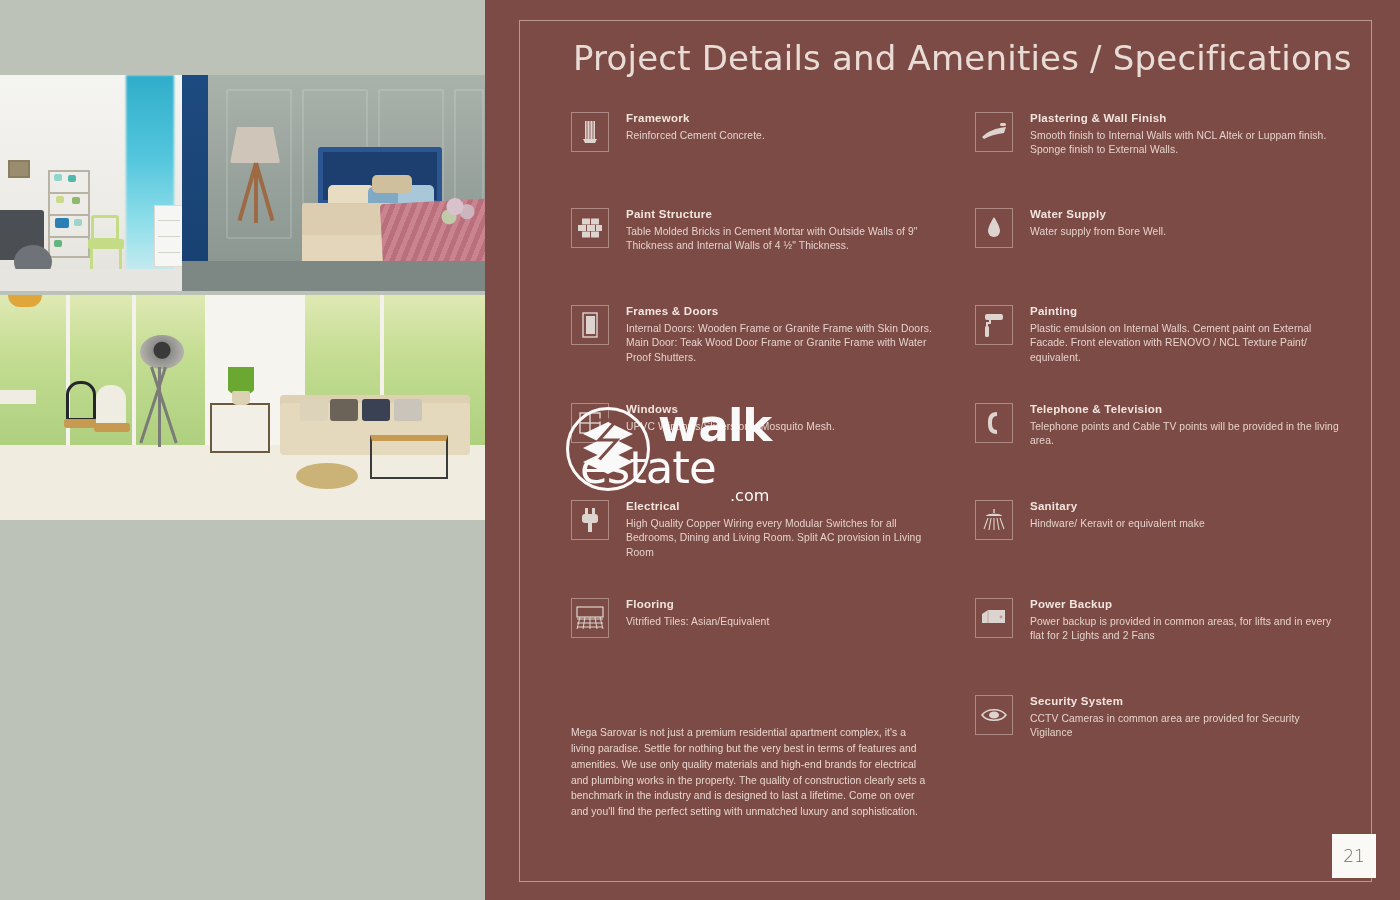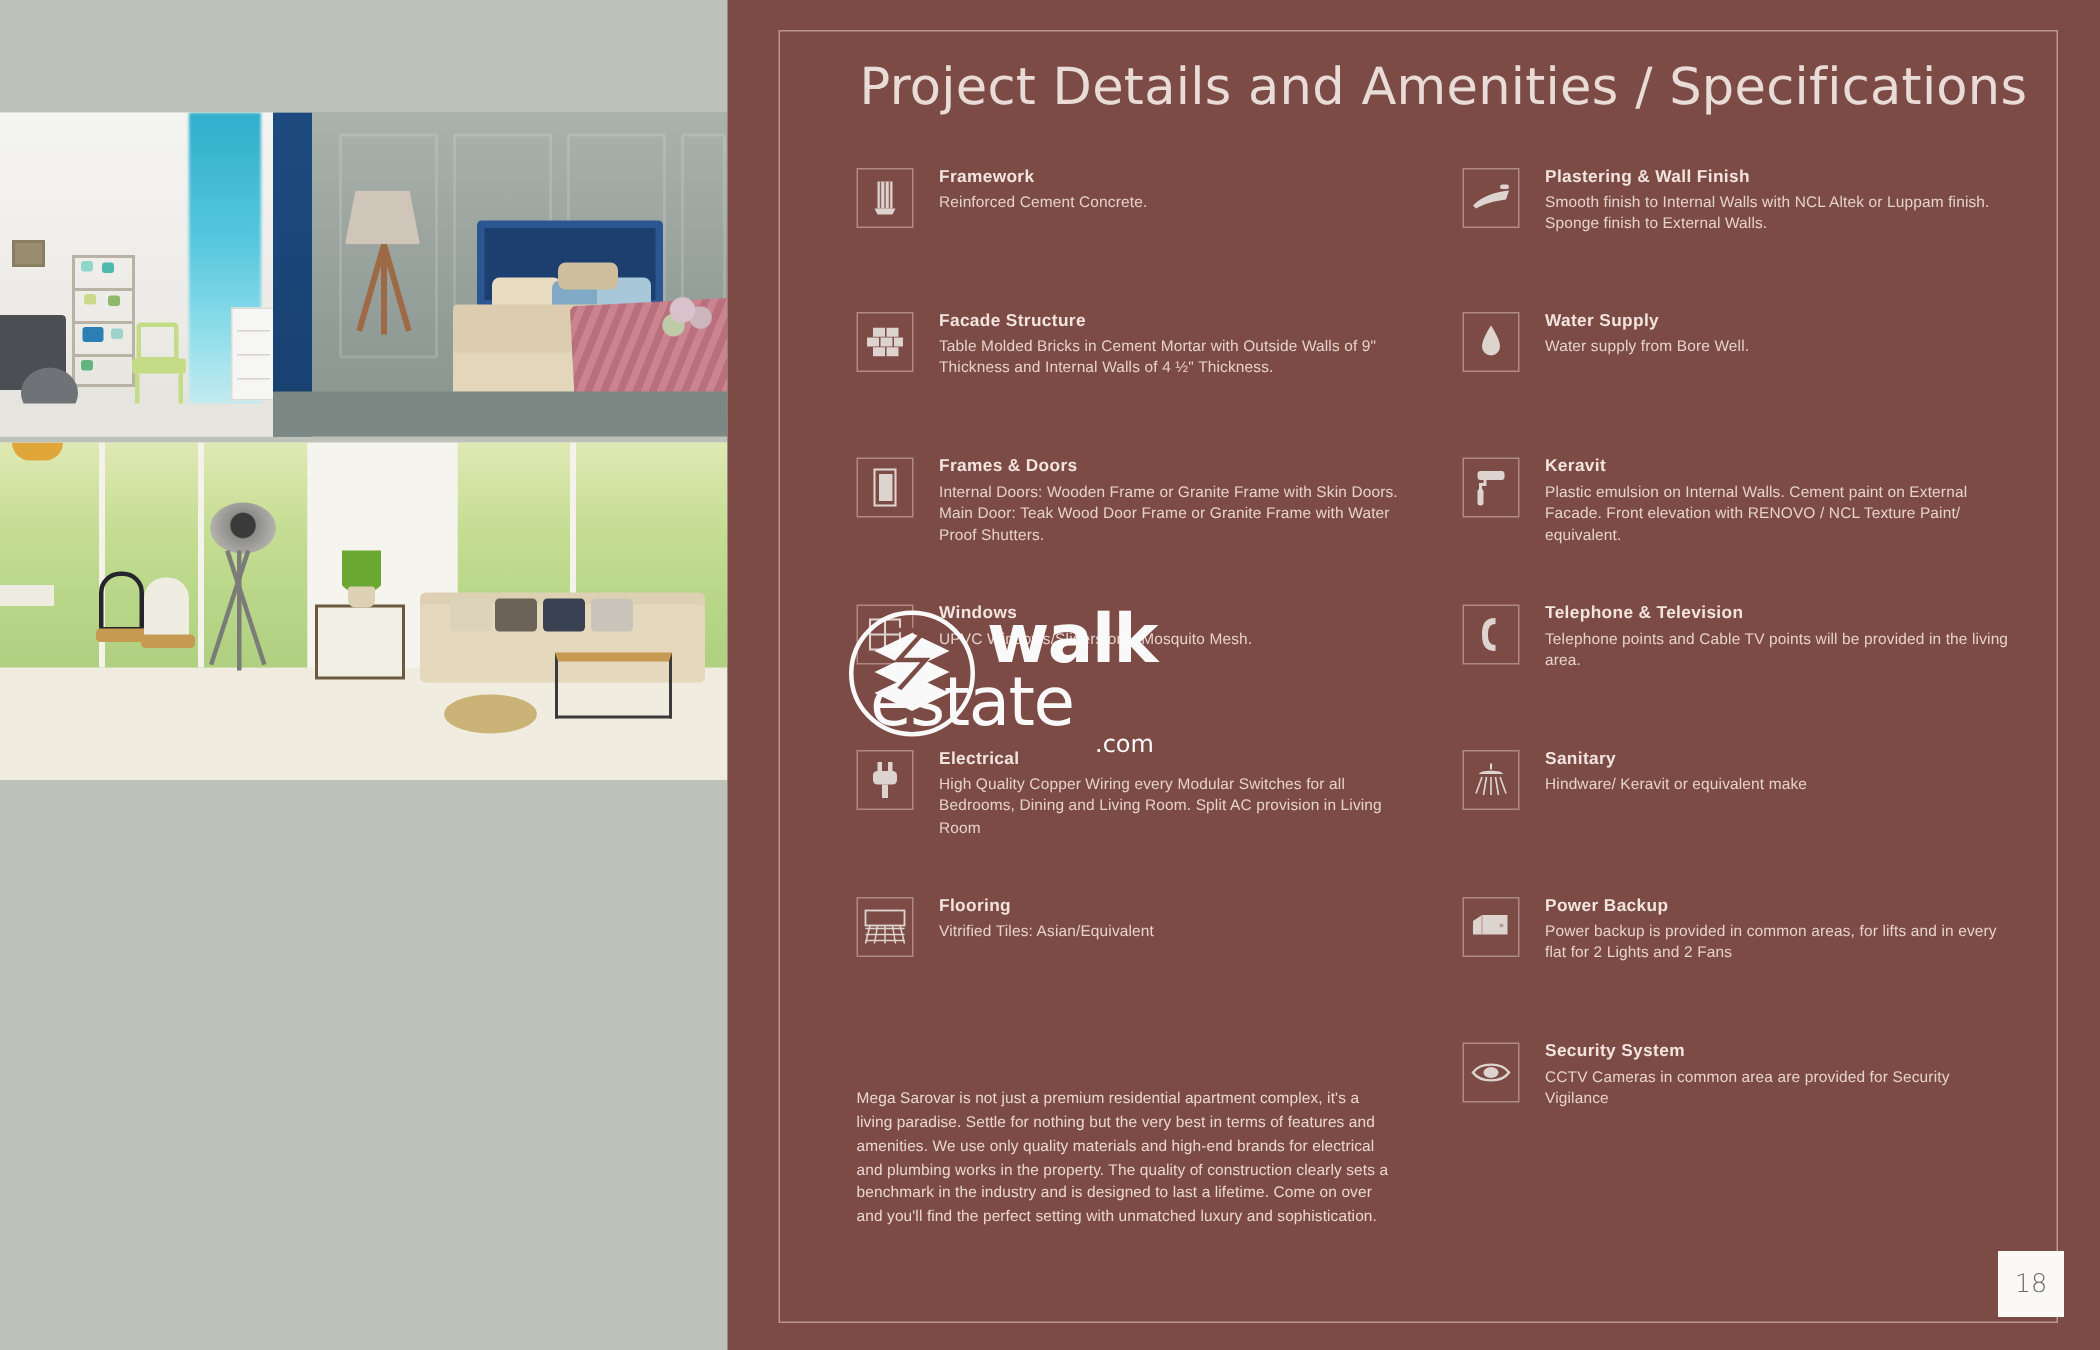"Facade Structure" div.spec-title { text: Facade -> Paint }
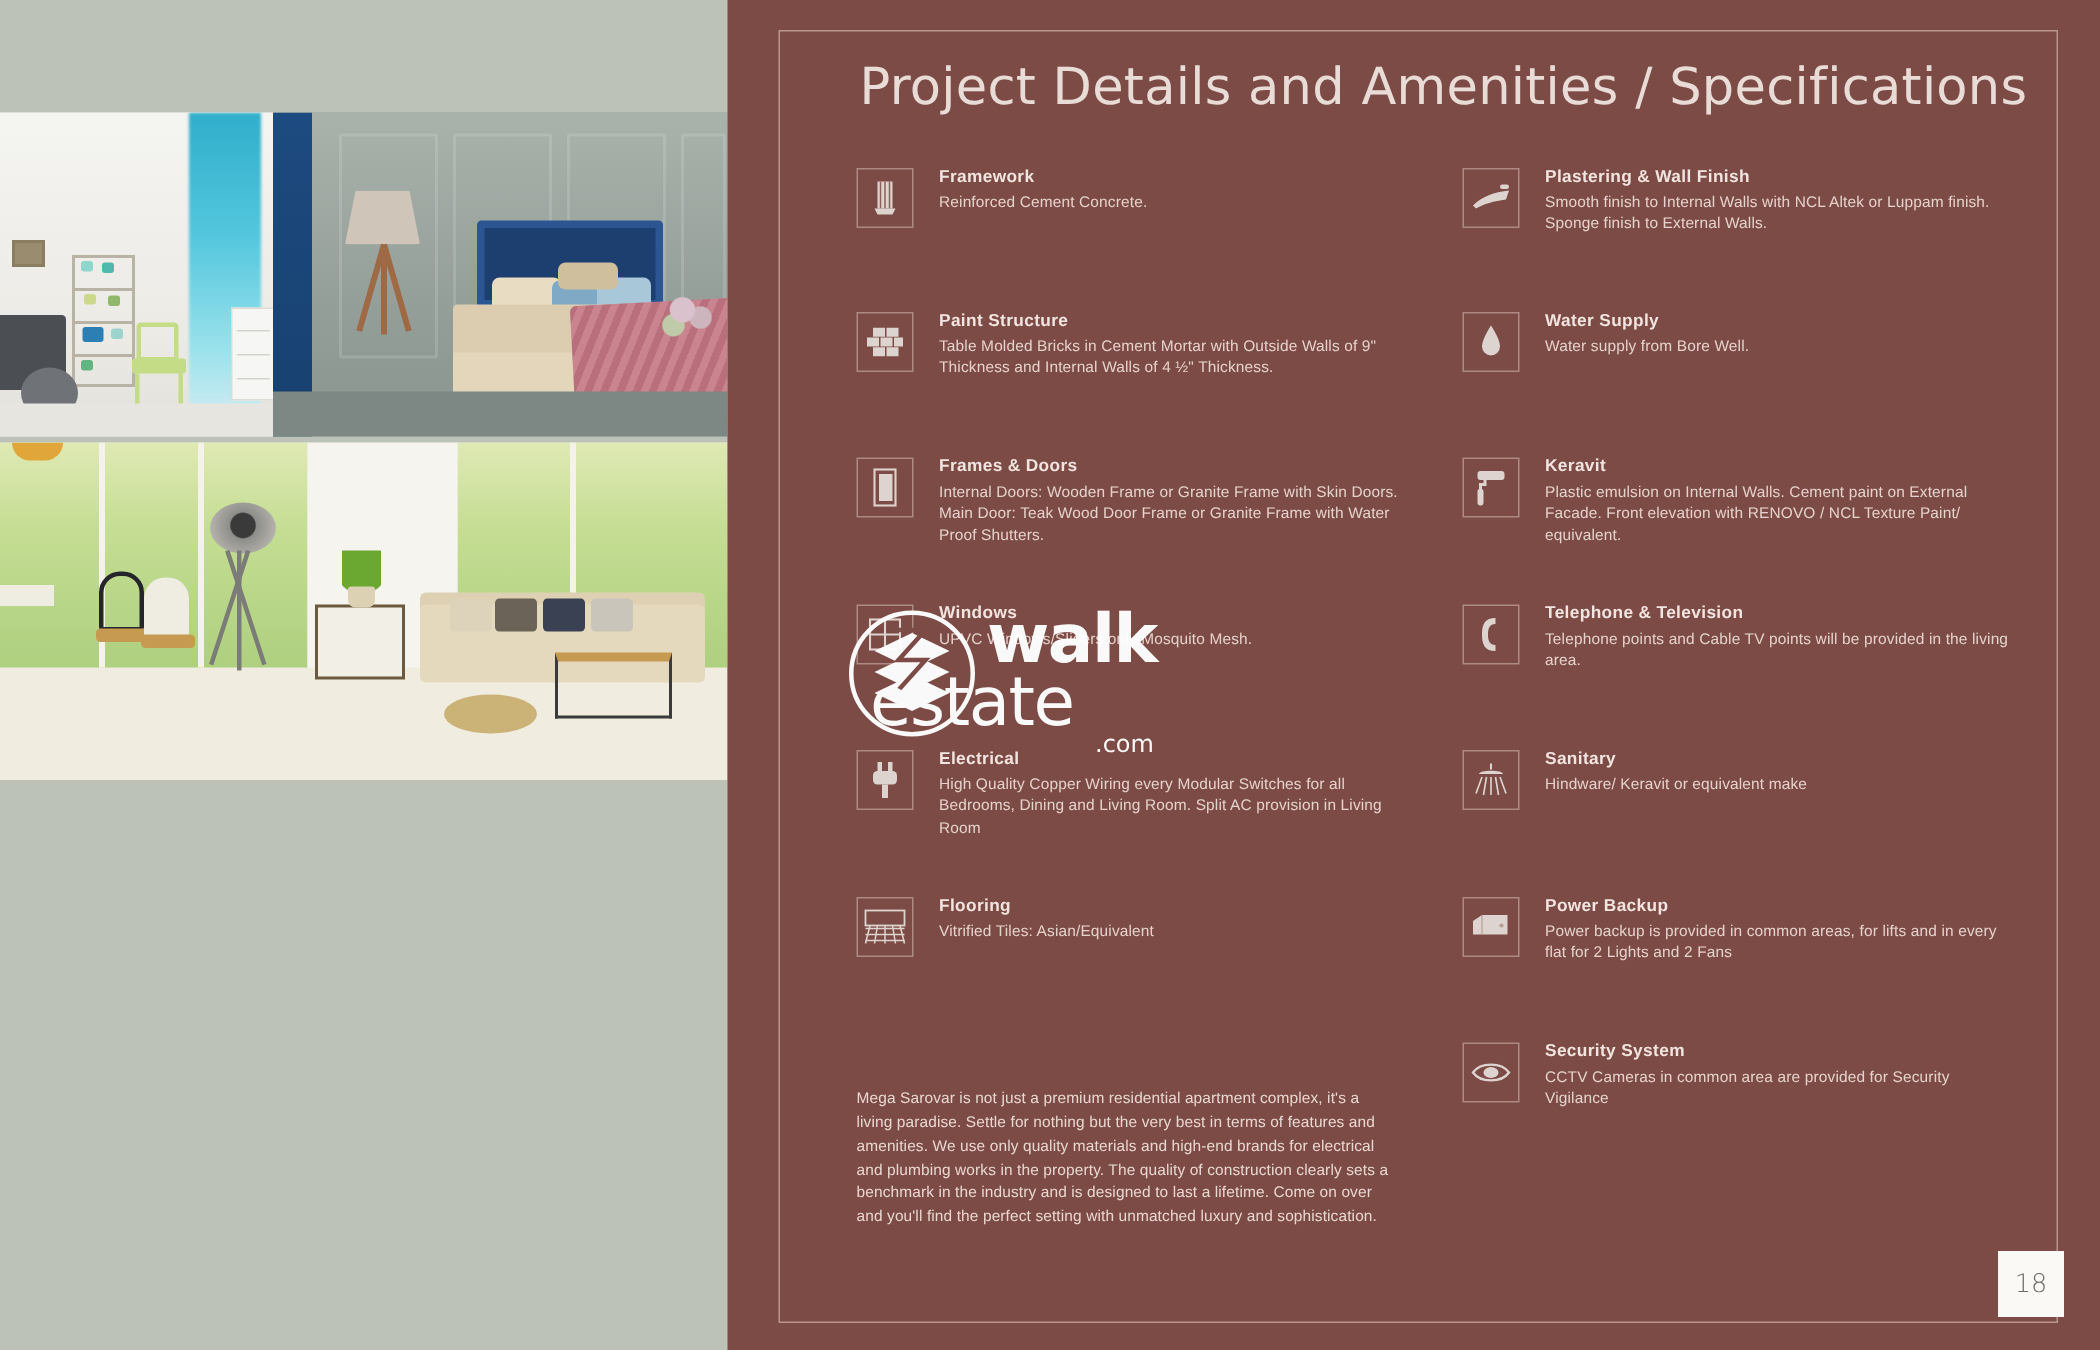"Keravit" div.spec-title { text: Keravit -> Painting }
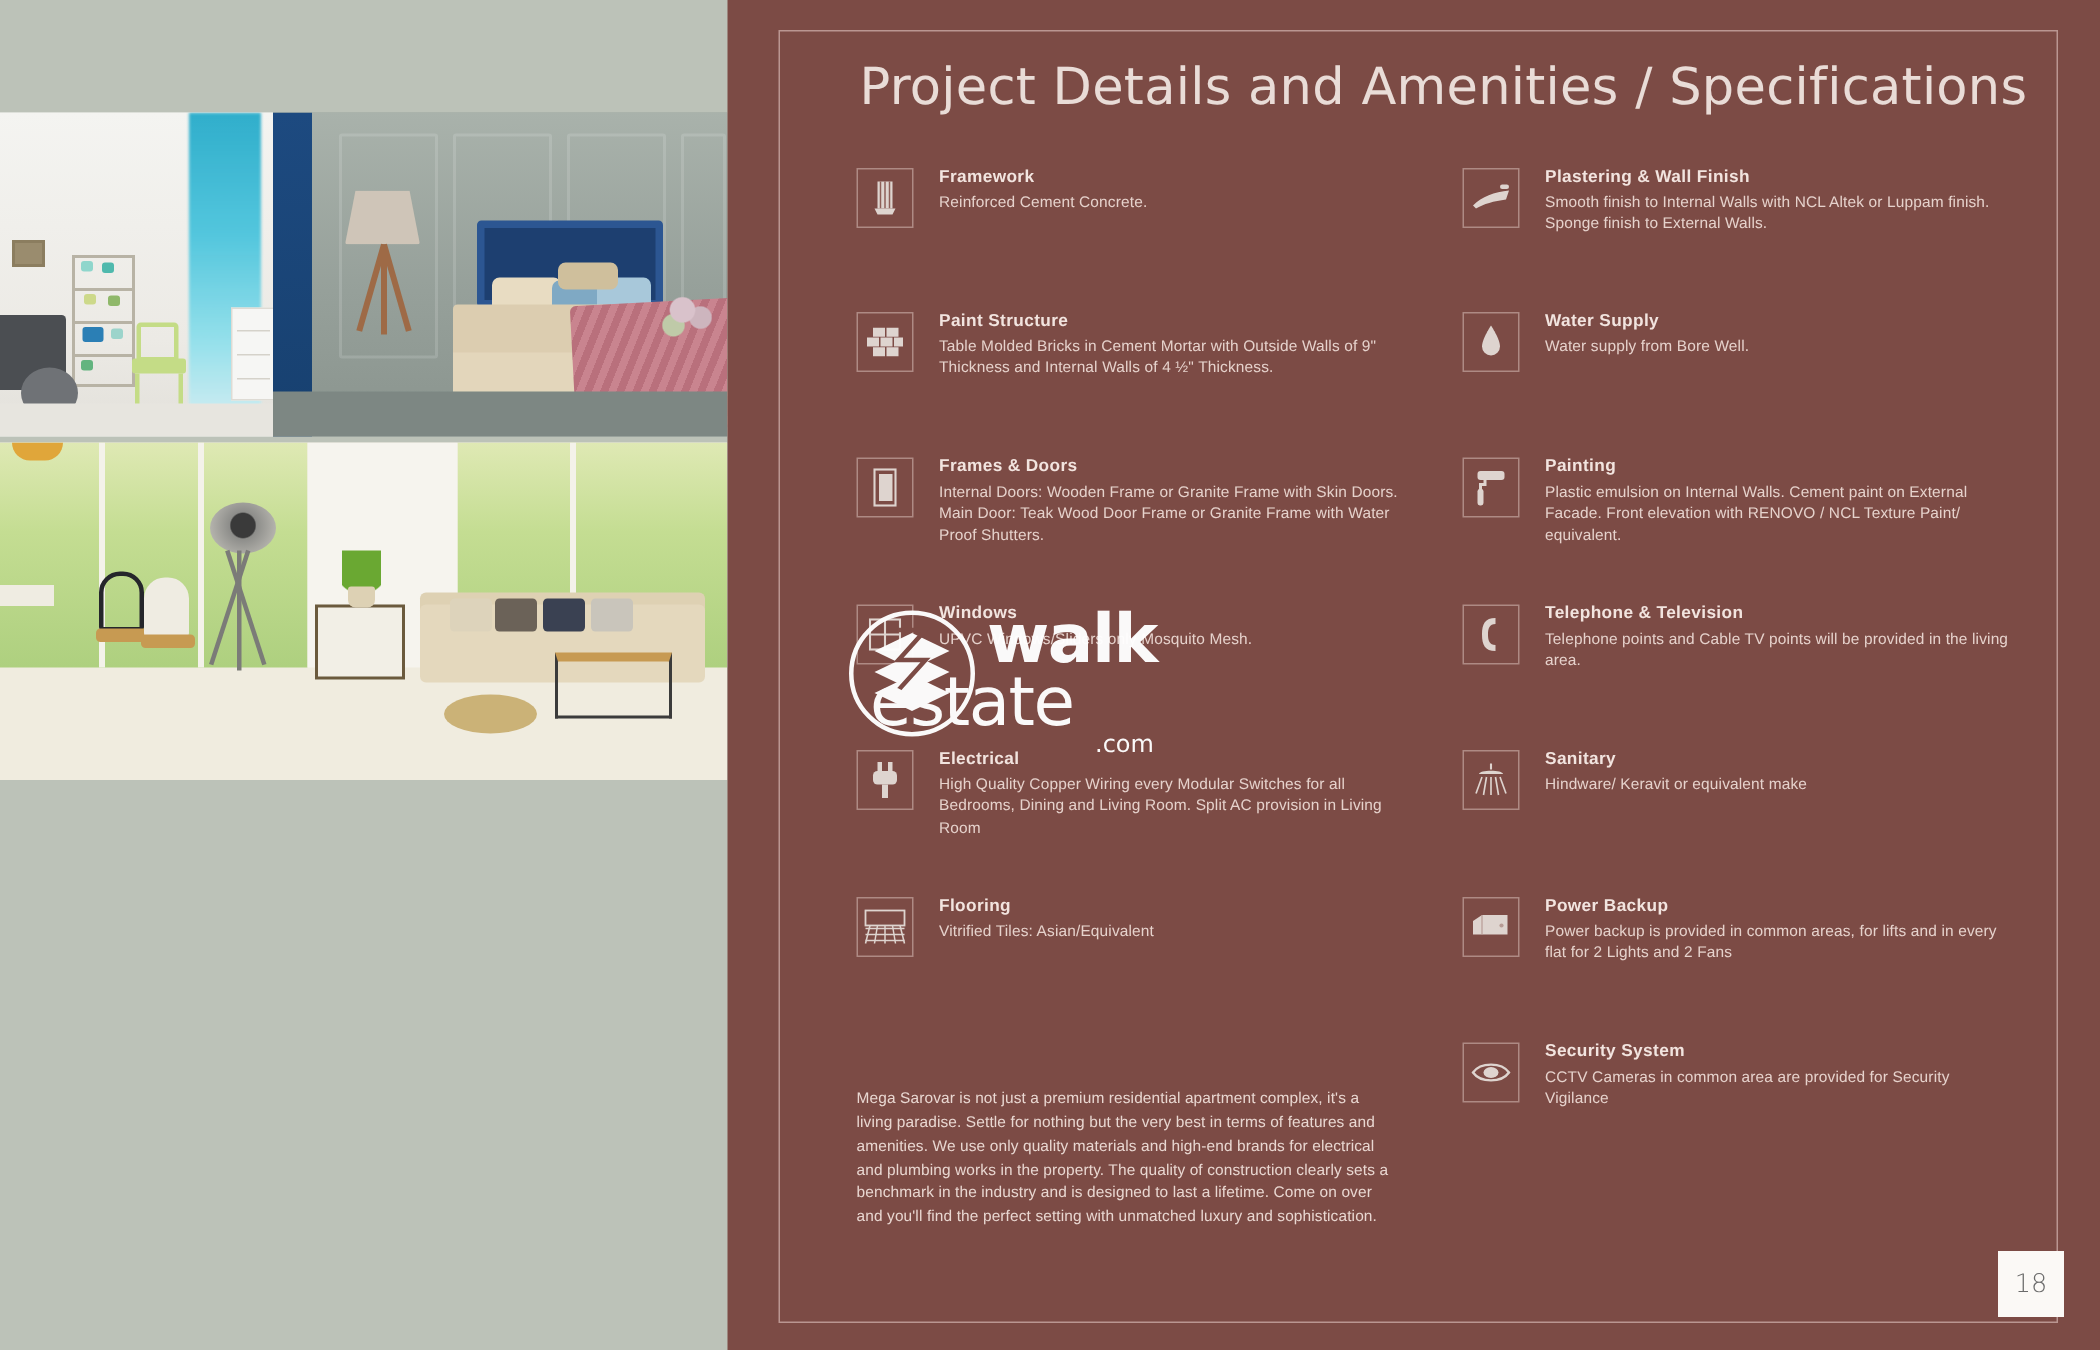"18" div { text: 18 -> 21 }
